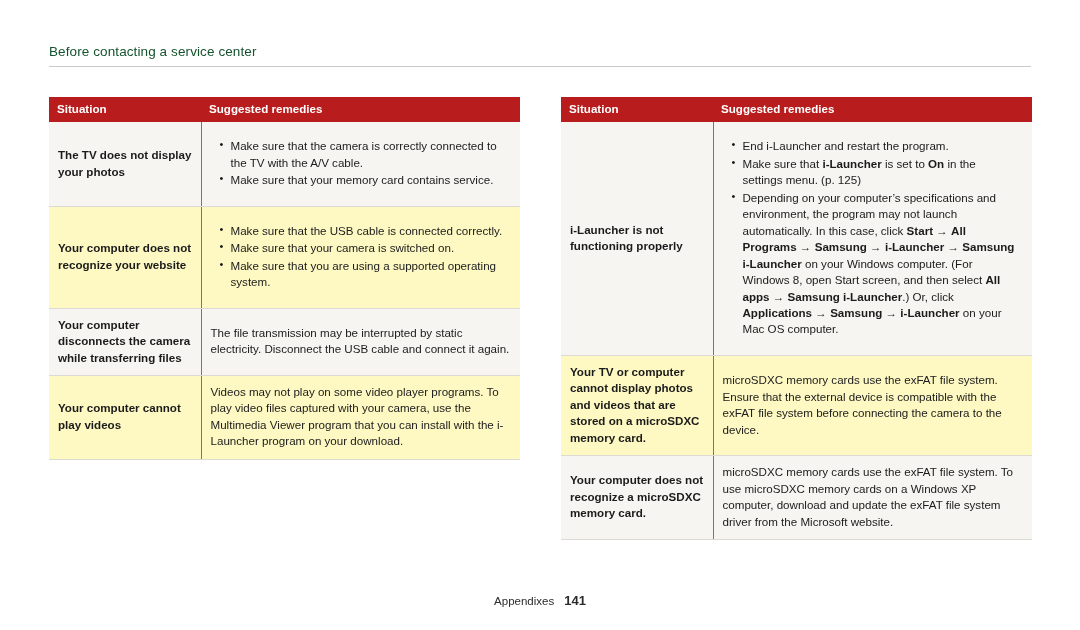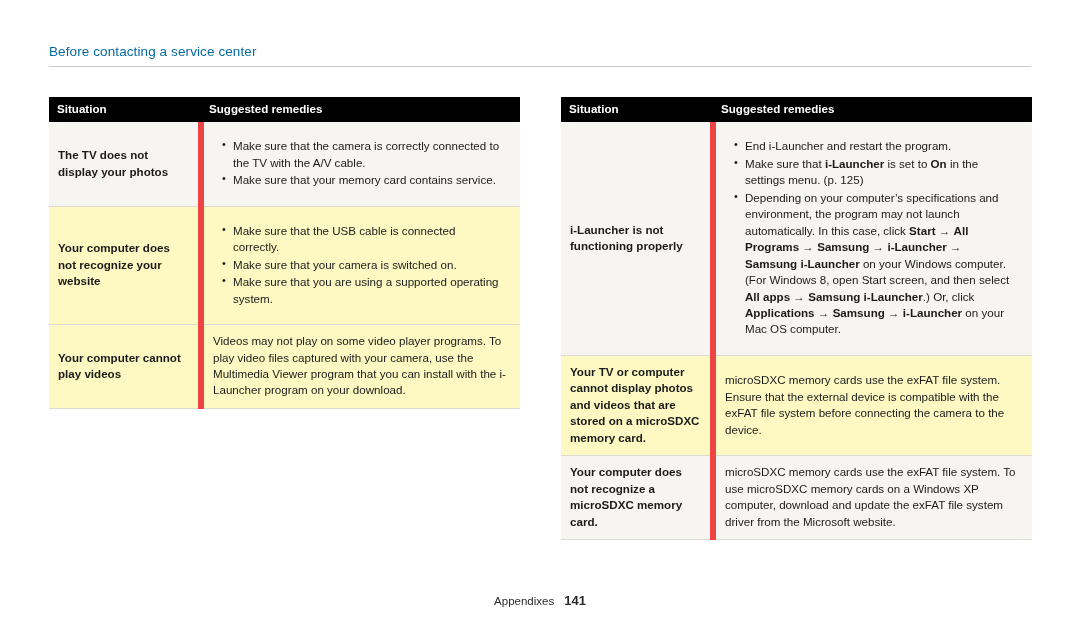"Before contacting a service center" .page-header .title { color: #0369a1 -> #14532d }
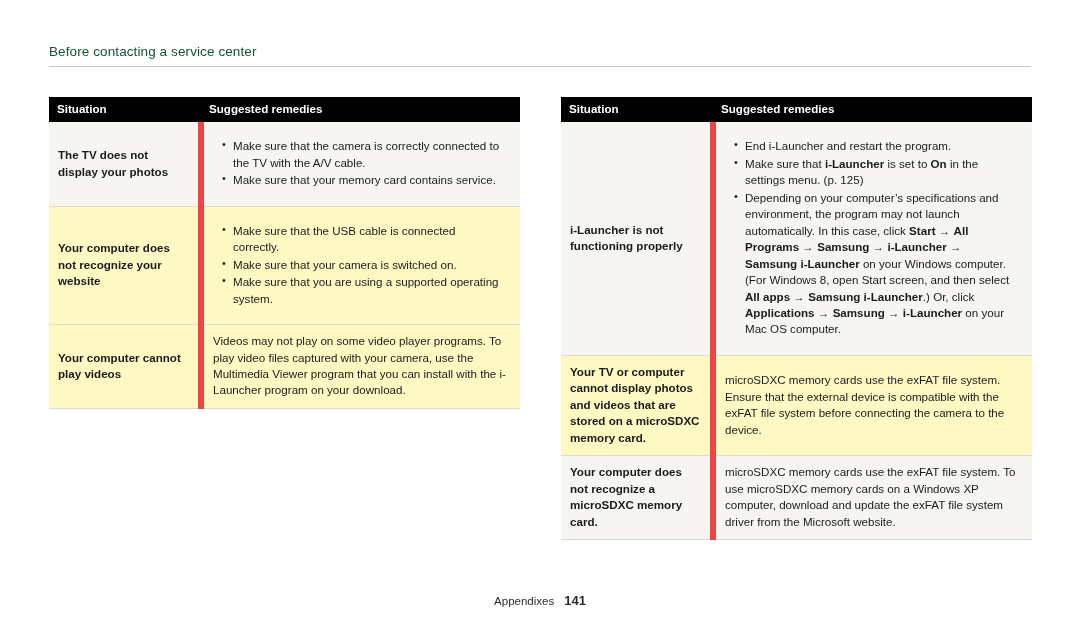"Situation" table.qa thead th { background: #000000 -> #b91c1c }
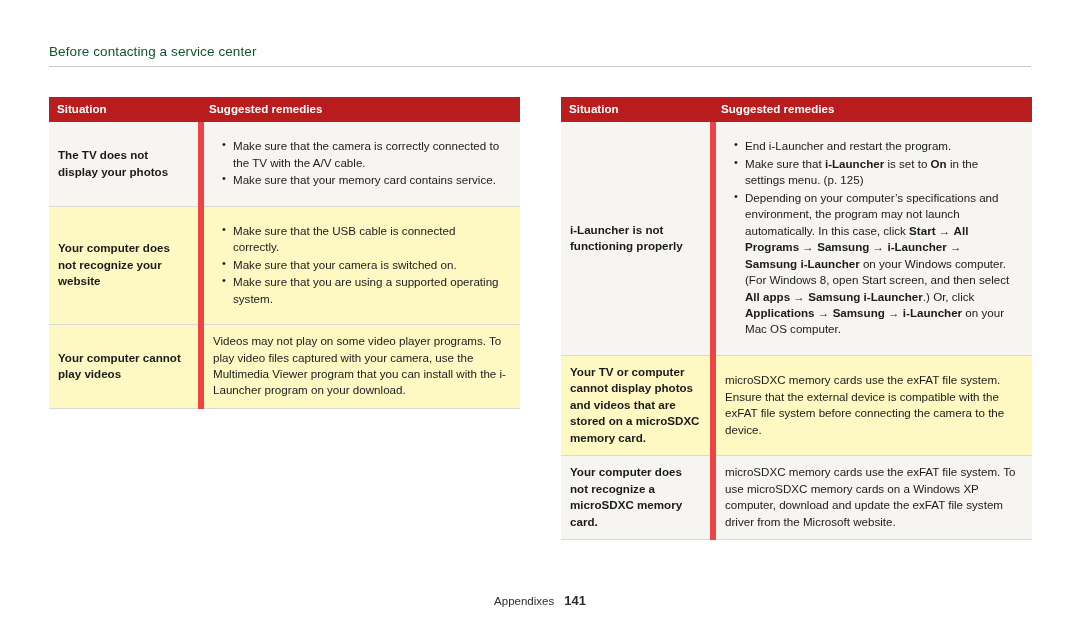"The TV does not display" td.sit { border-right: 6px solid #ef4444 -> 1px solid #ef4444 }
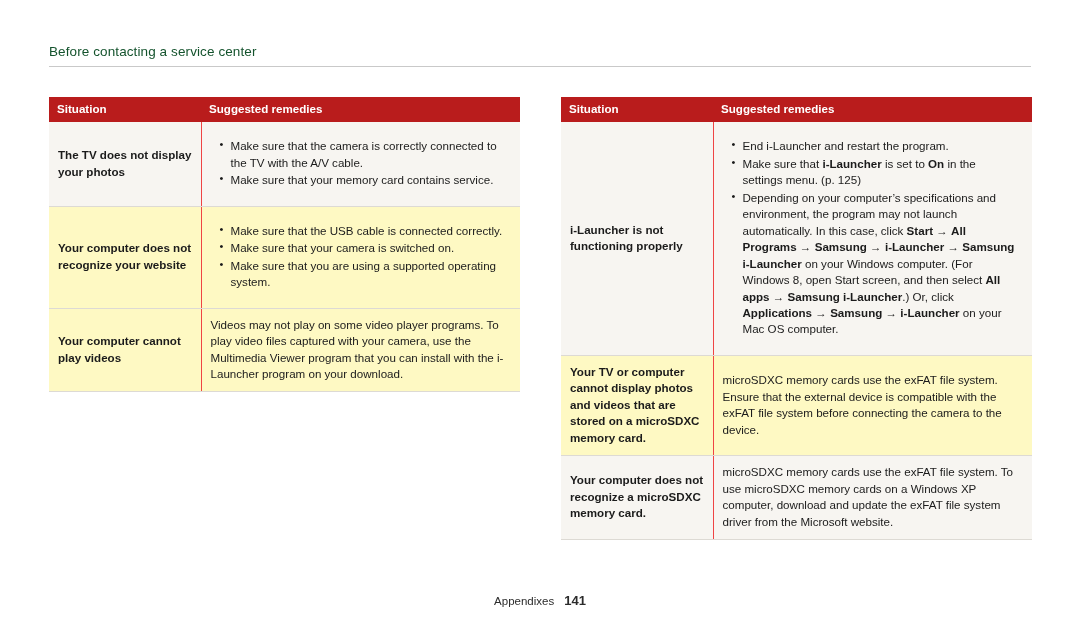"Your computer disconnects the camera" tr.shade { html: none -> <tr> <td>Your computer disconnects the camera while transferring files</td> <td> <p>The file transmission may be interrupted by static electricity. Disconnect the USB cable and connect it again.</p> </td> </tr> }
